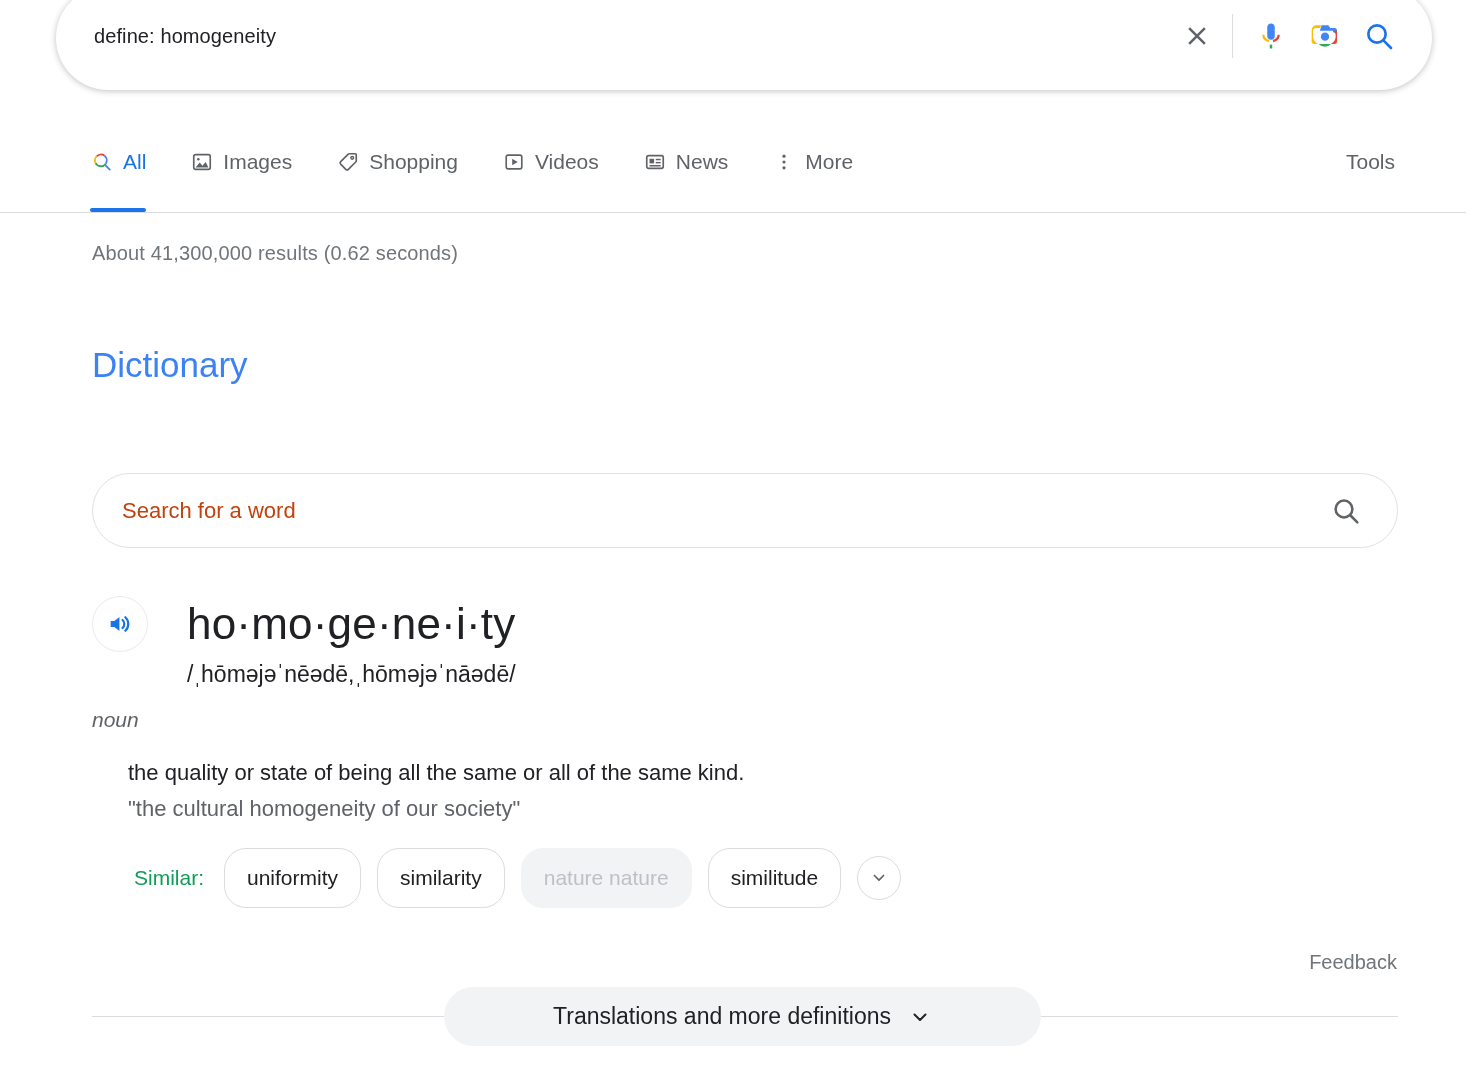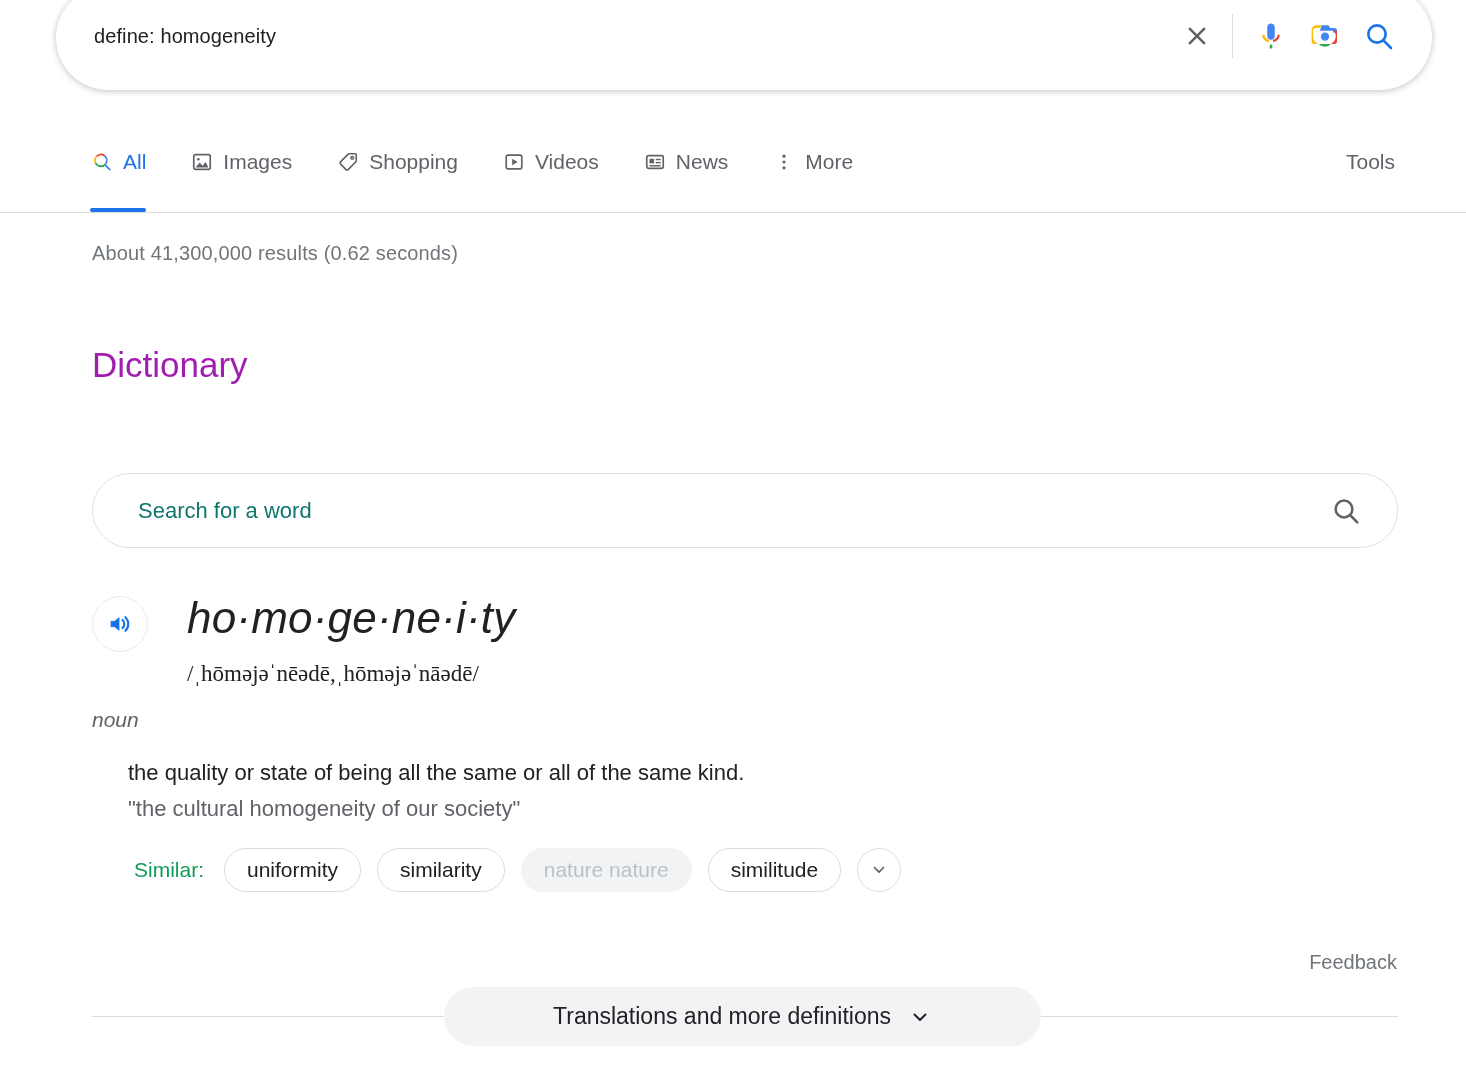"Dictionary" .dict-title { color: #a21caf -> #3b82f6 }
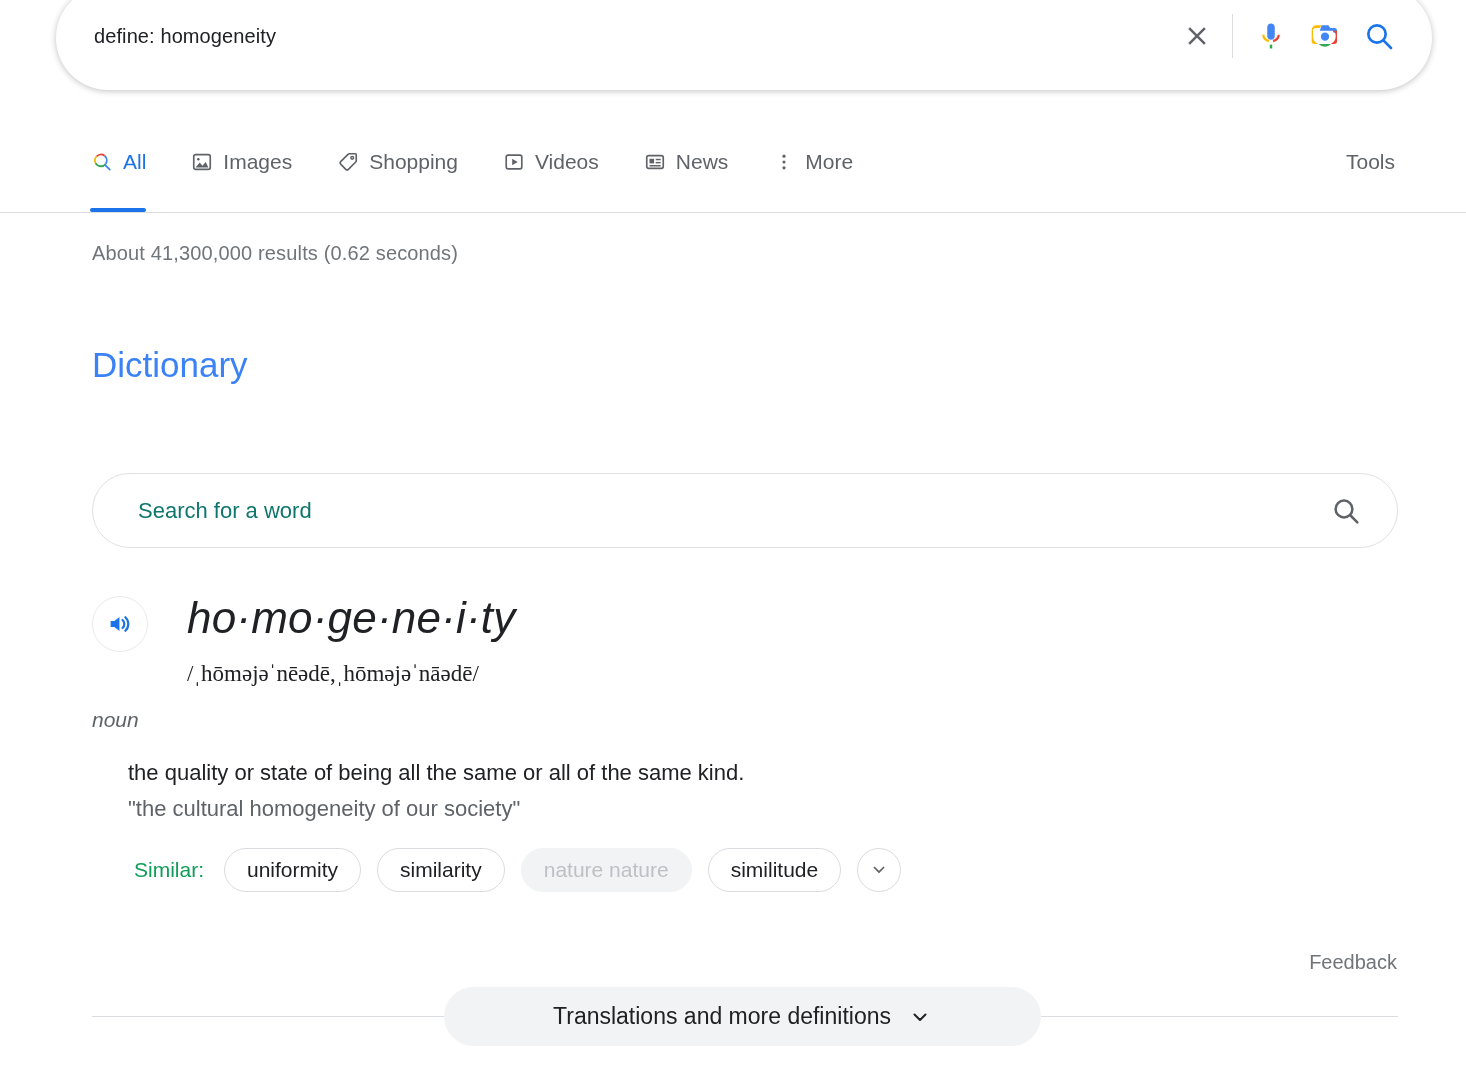"Search for a word" .wordbox-placeholder { color: #0f766e -> #c2410c; margin-left: 45px -> 29px }
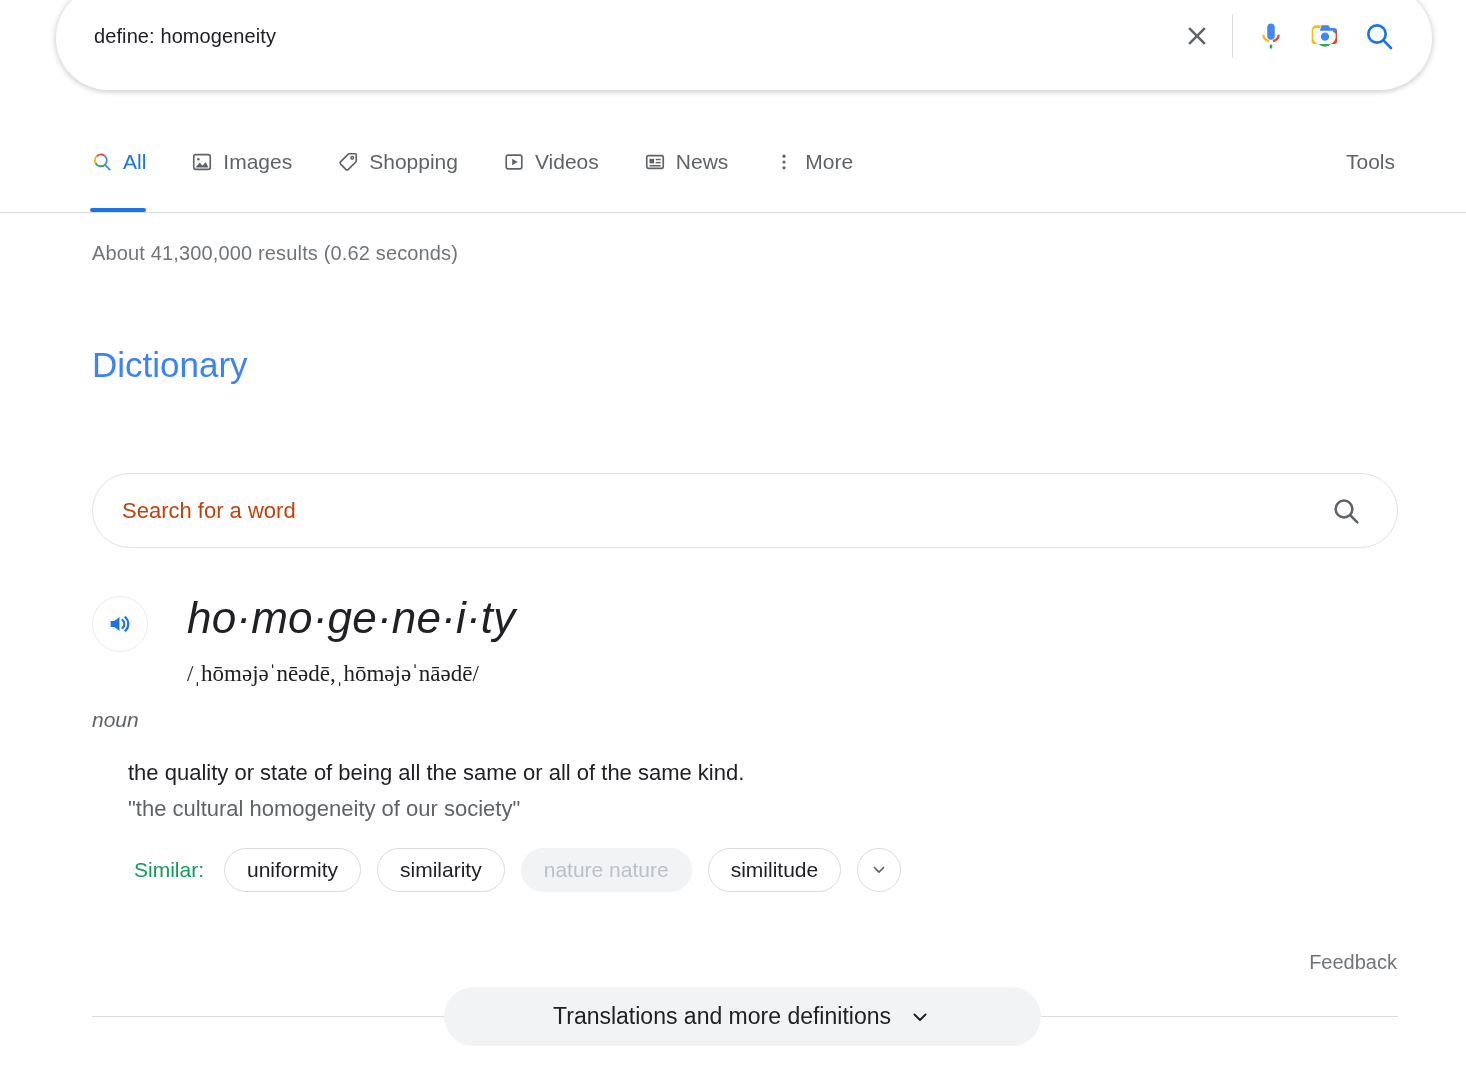"ho·mo·ge·ne·i·ty" .headrow { align-items: center -> flex-end; font-style: italic -> none }
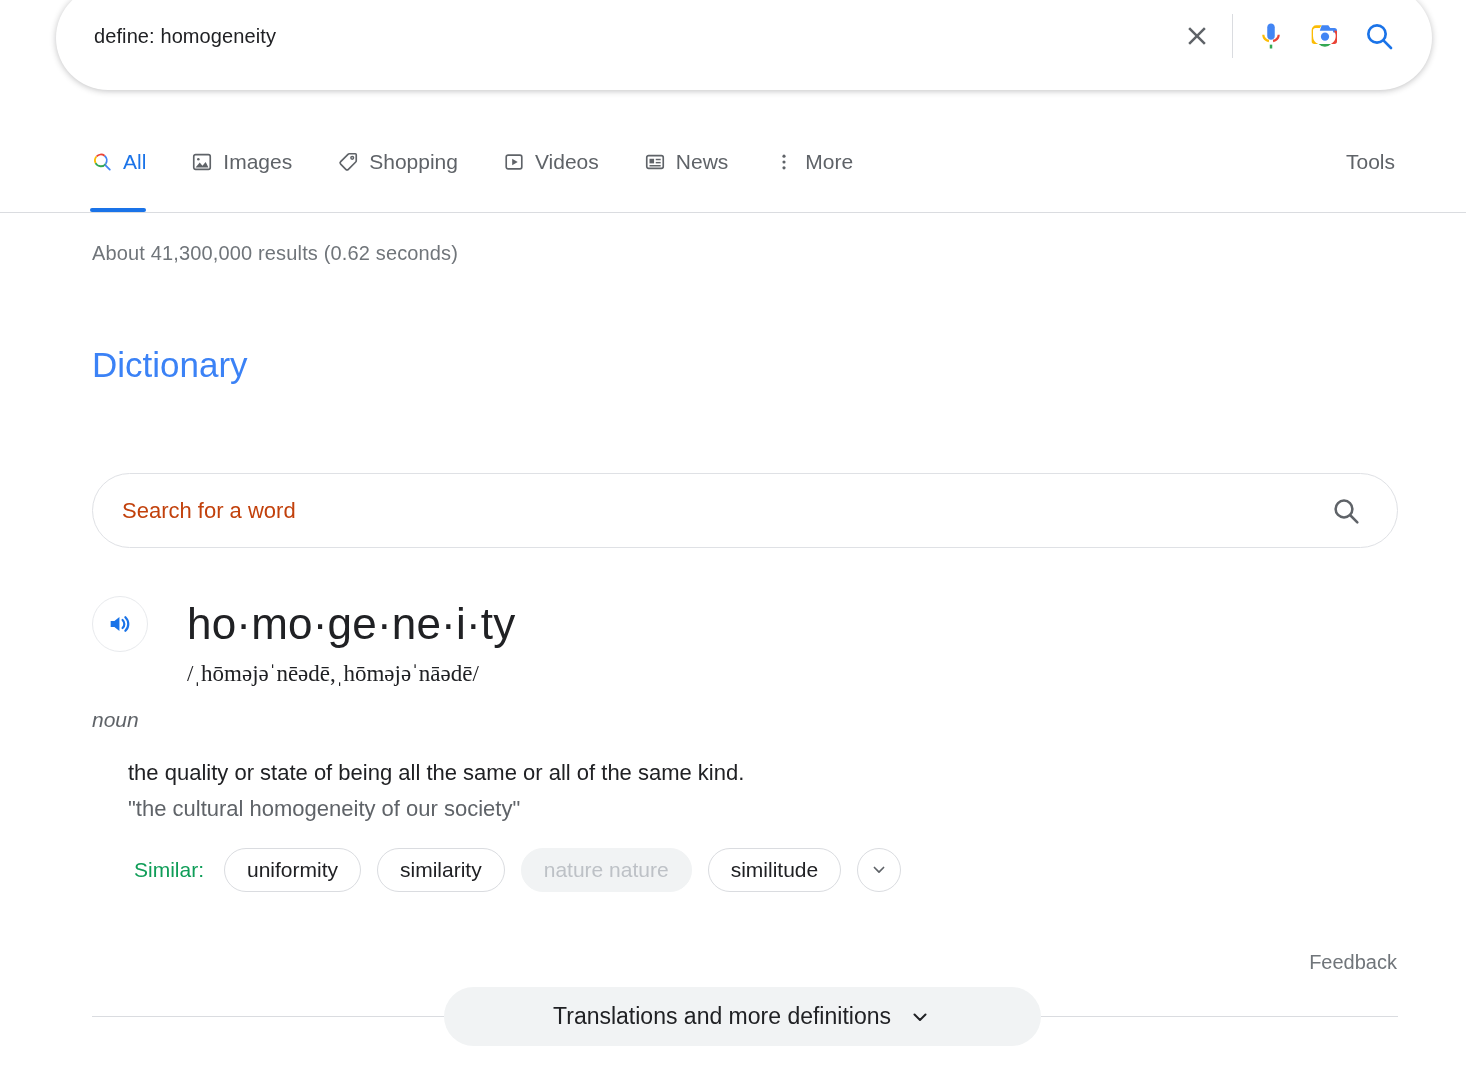"/ˌhōməjəˈnēədē,ˌhōməjəˈnāədē/" .phonetic { font-family: Liberation Serif, serif -> none }
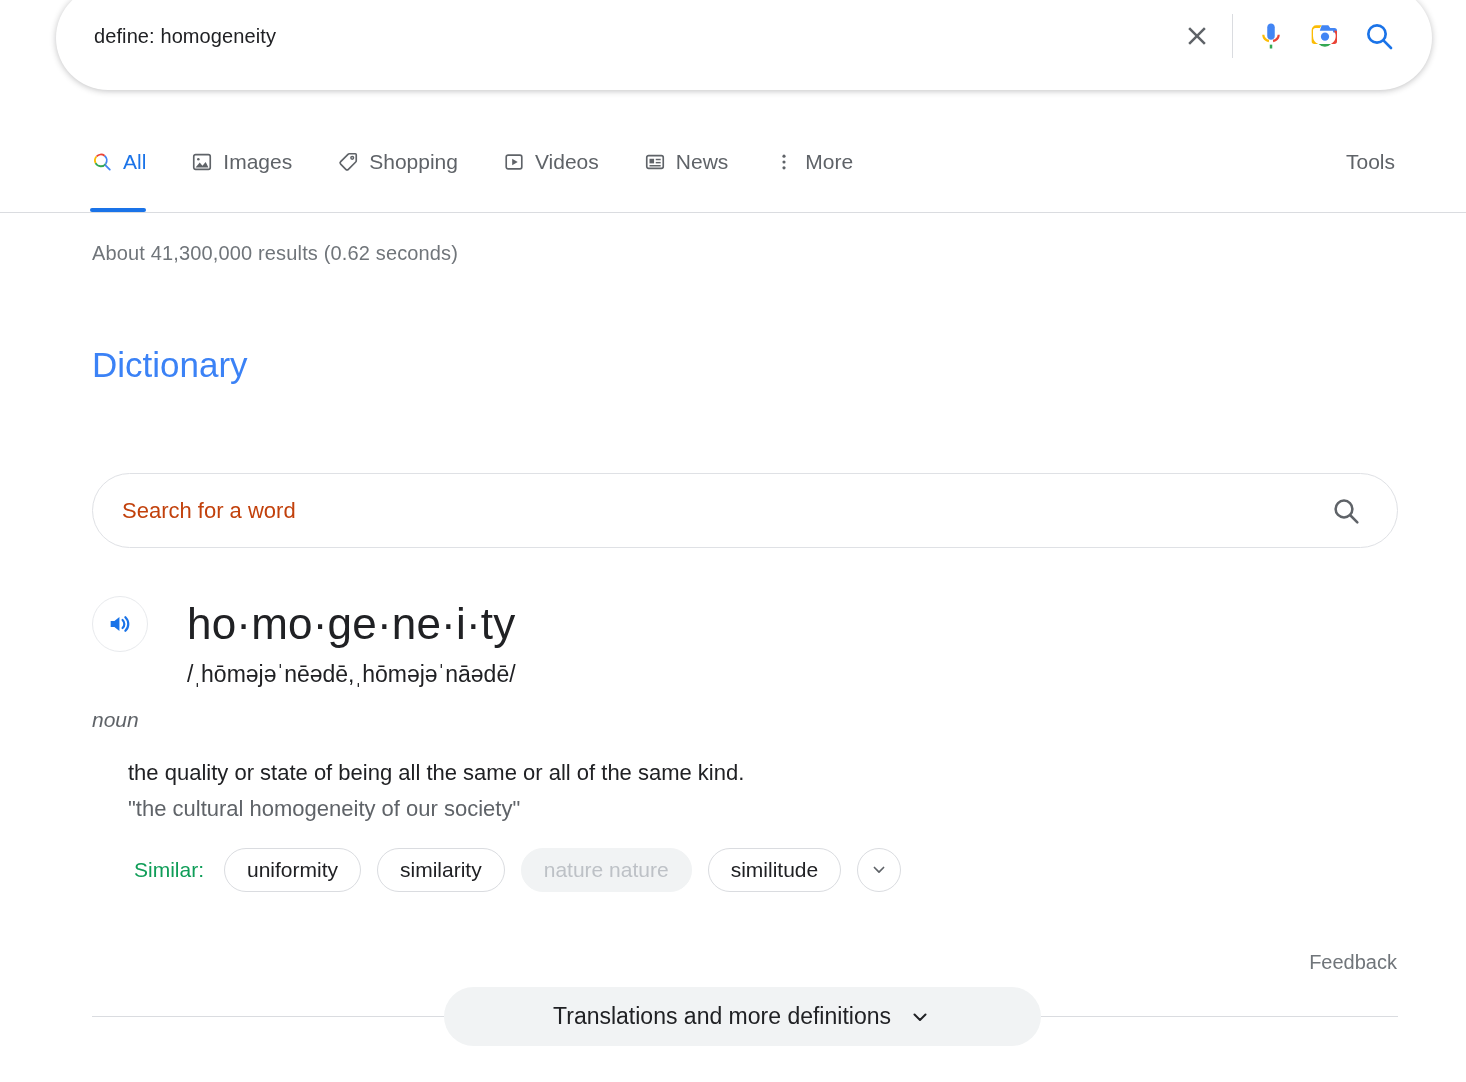"uniformity" .chip { height: 44px -> 60px }
